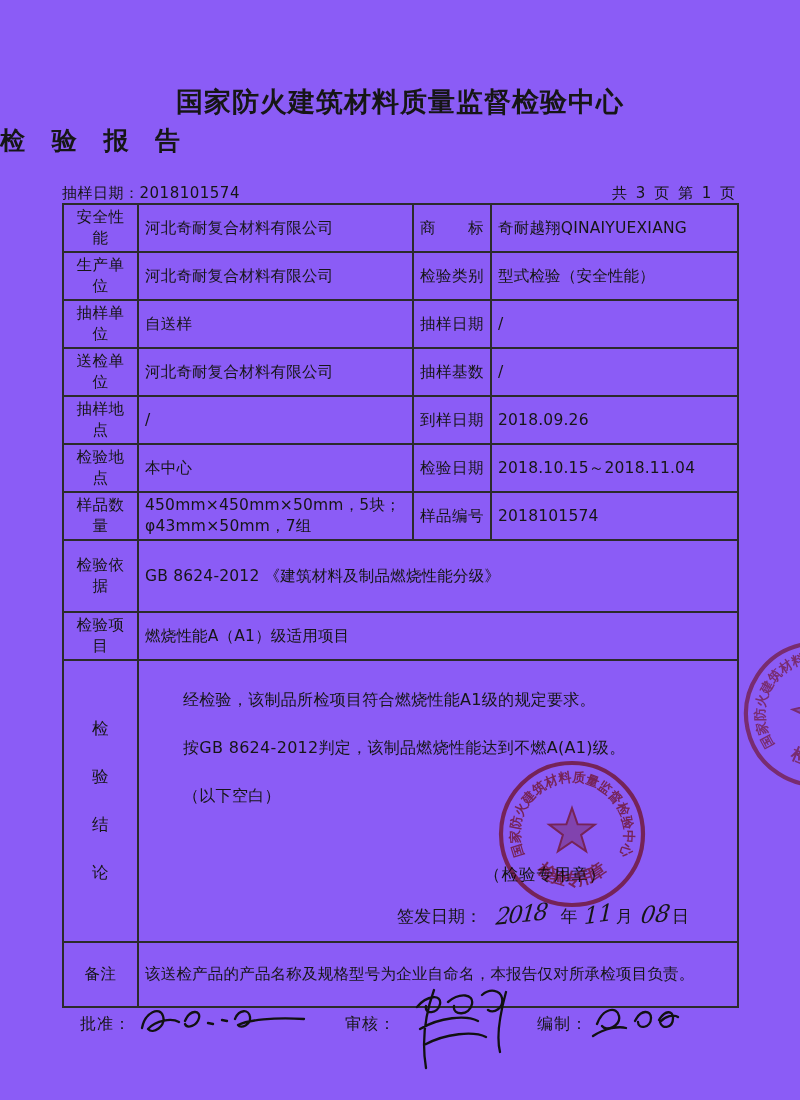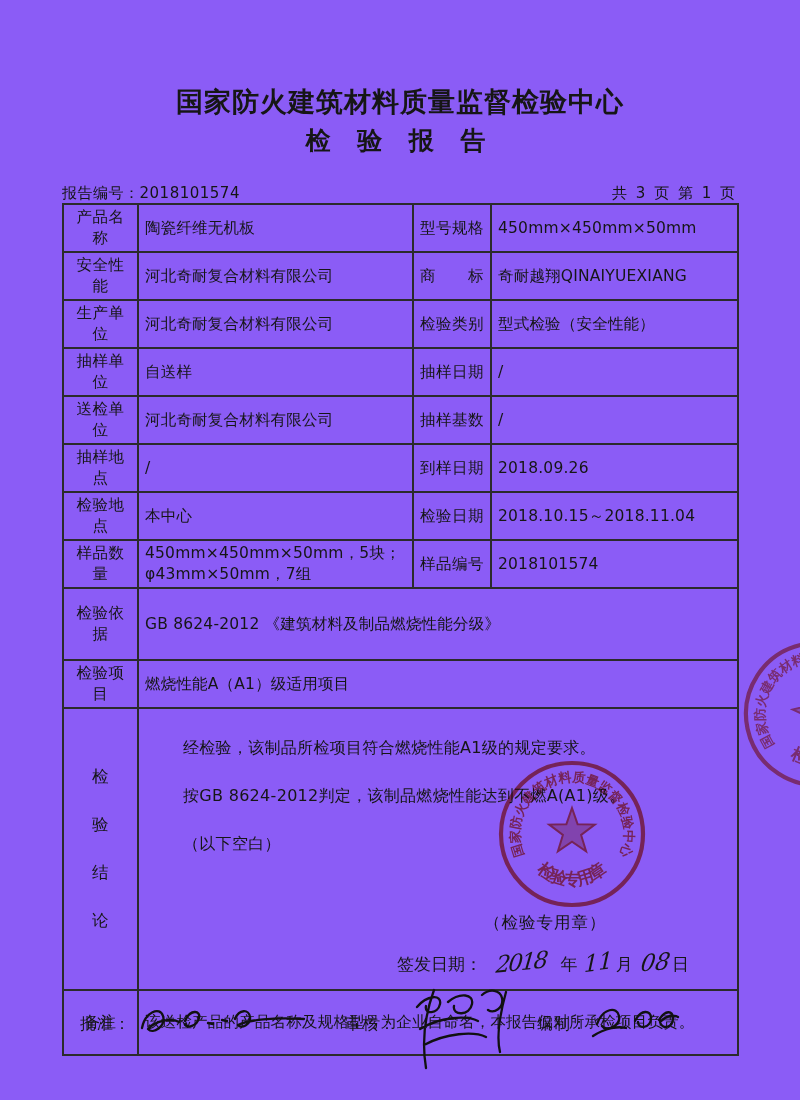"检 验 报 告" .report-title { text-align: center -> left }
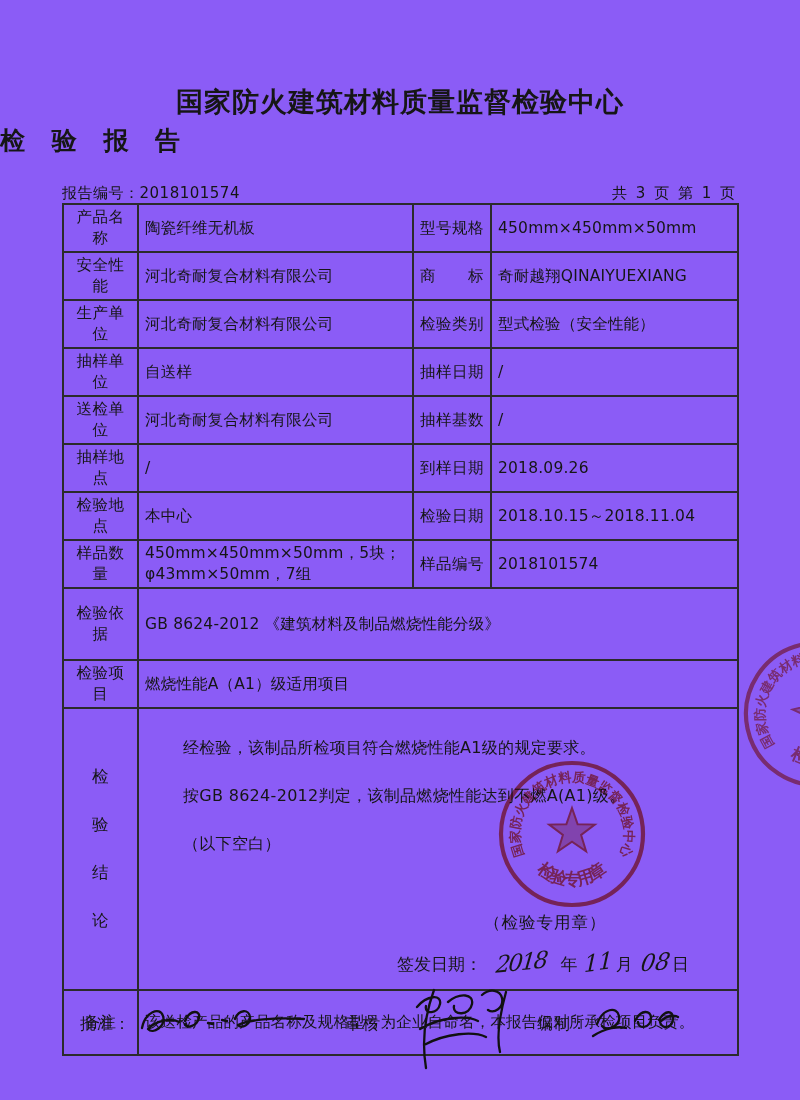"报告编号：" span { text: 报告编号 -> 抽样日期 }
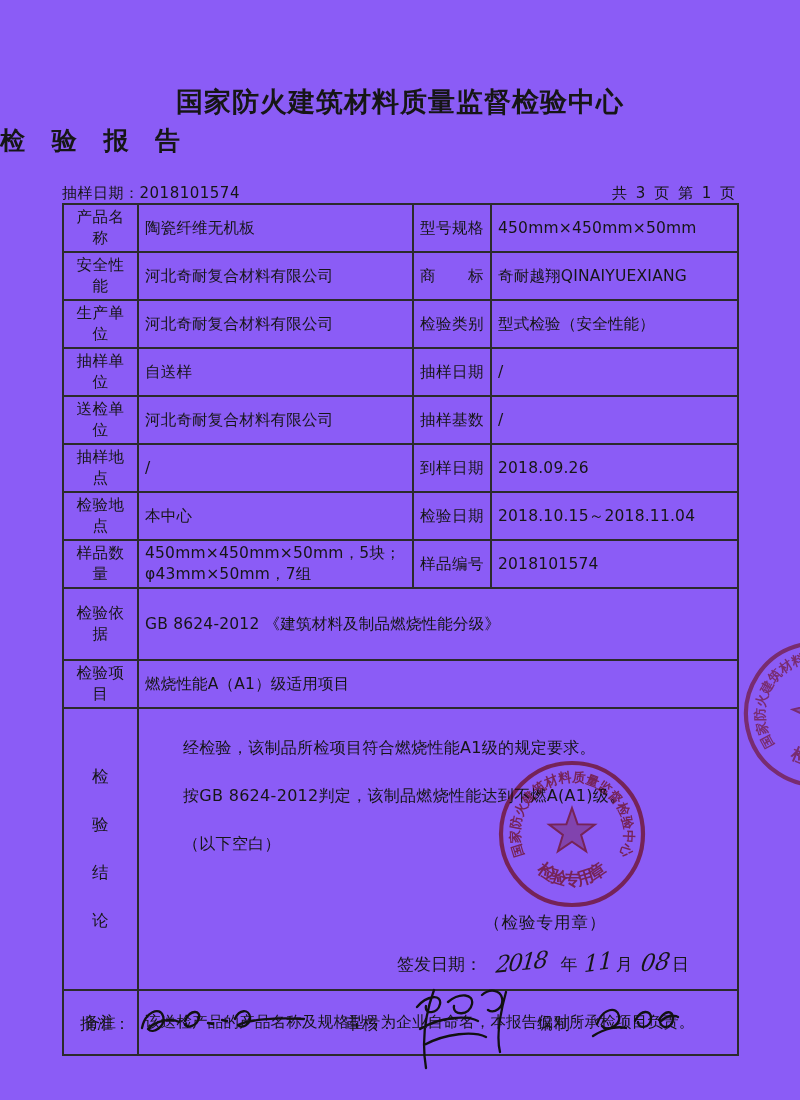"产品名称" tr { html: <tr> <td>产品名称</td> <td>陶瓷纤维无机板</td> <td>型号规格</td> <td>450mm×450mm×50mm</td> </tr> -> none }
